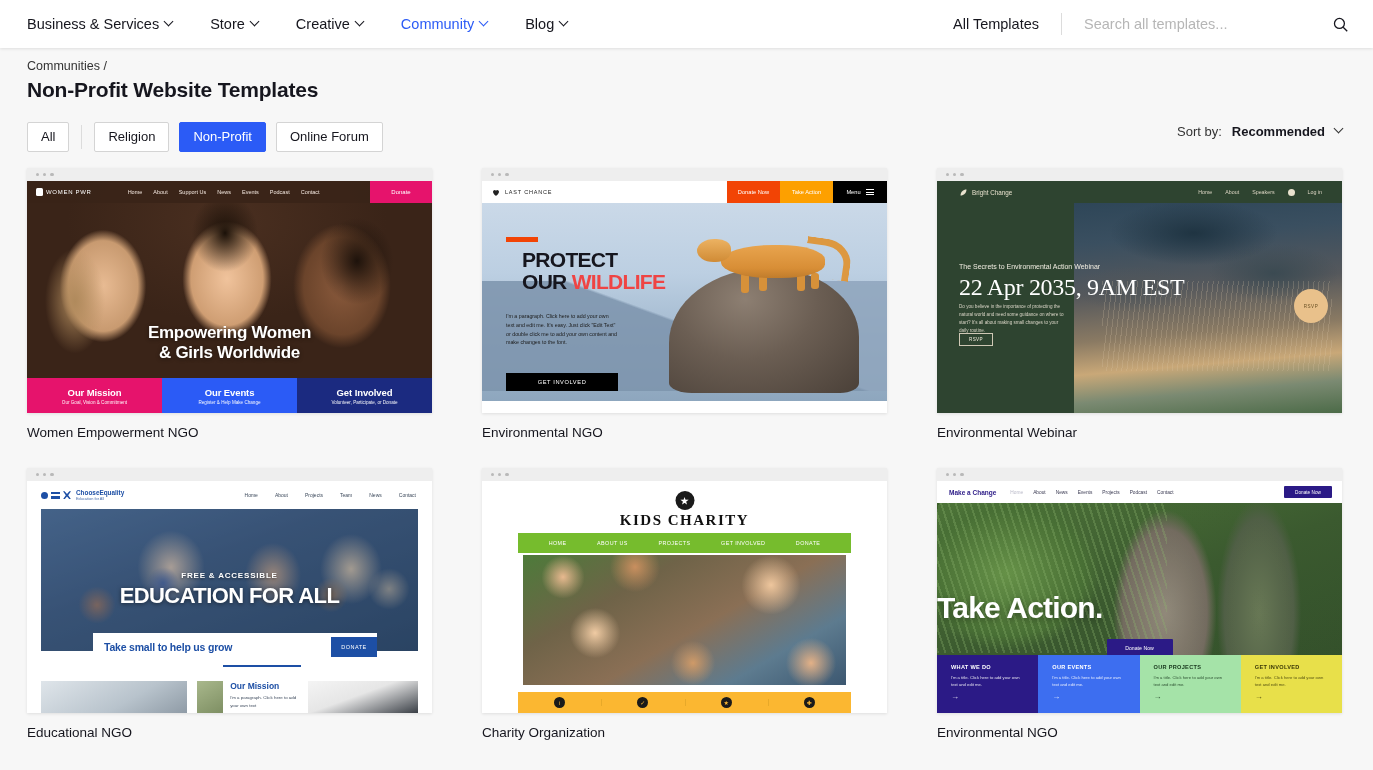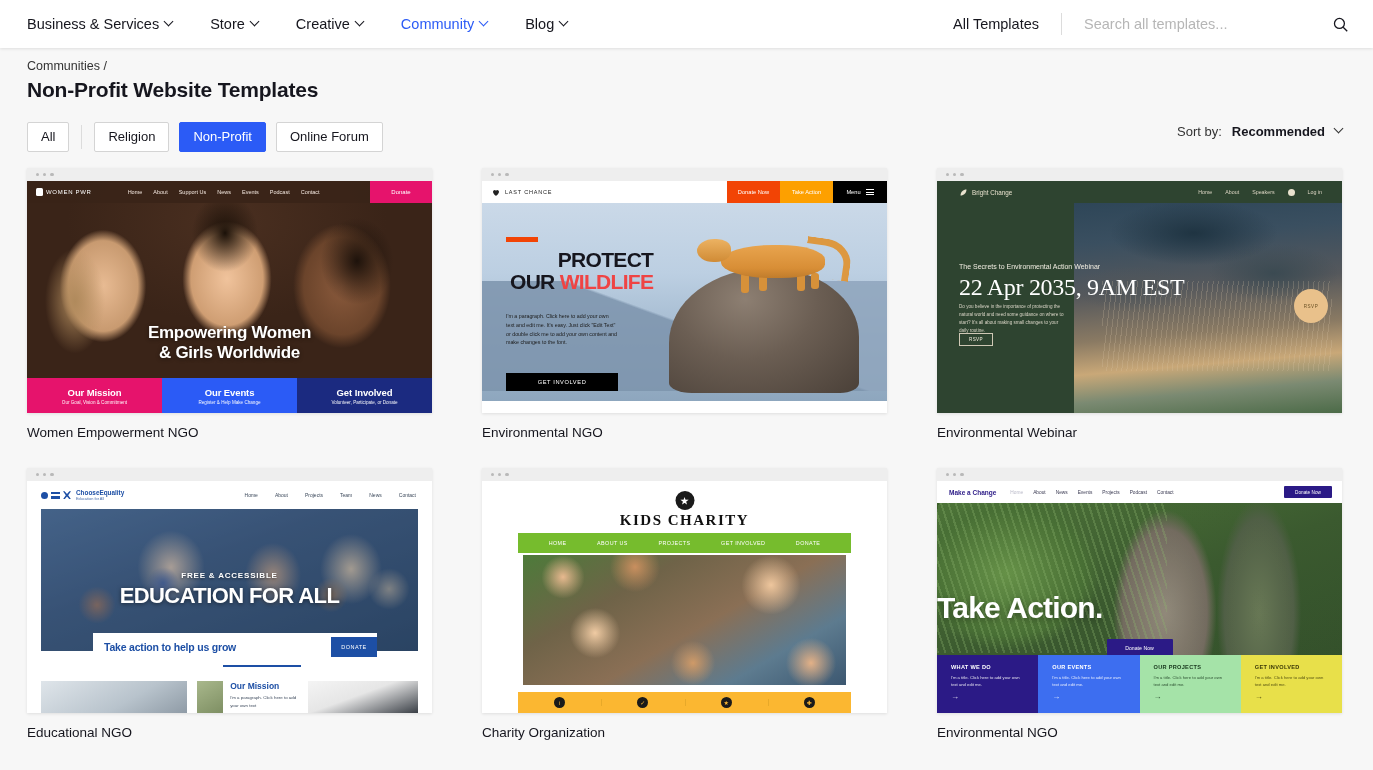"PROTECT" .c2-h1 { left: 28px -> 40px; text-align: right -> none }
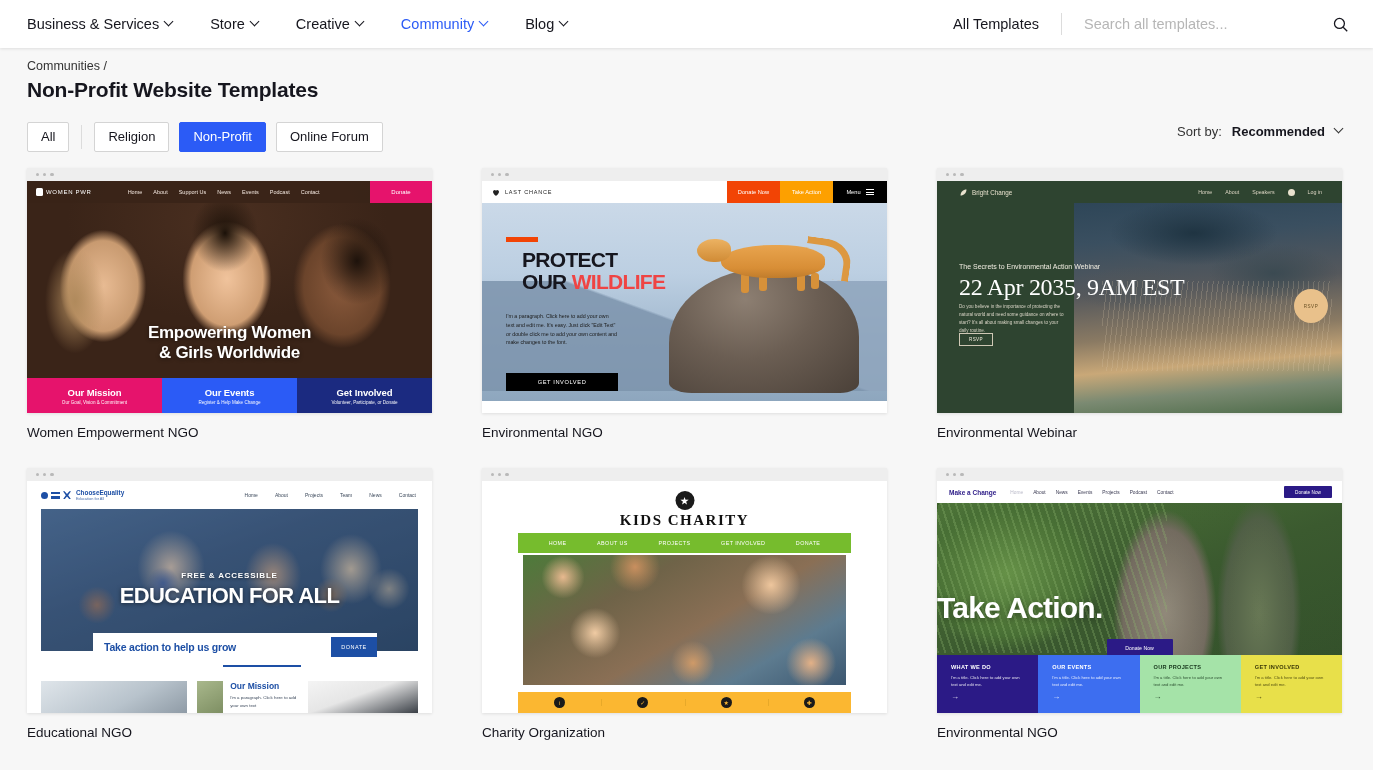"Take action to help us" b { text: action -> small }
